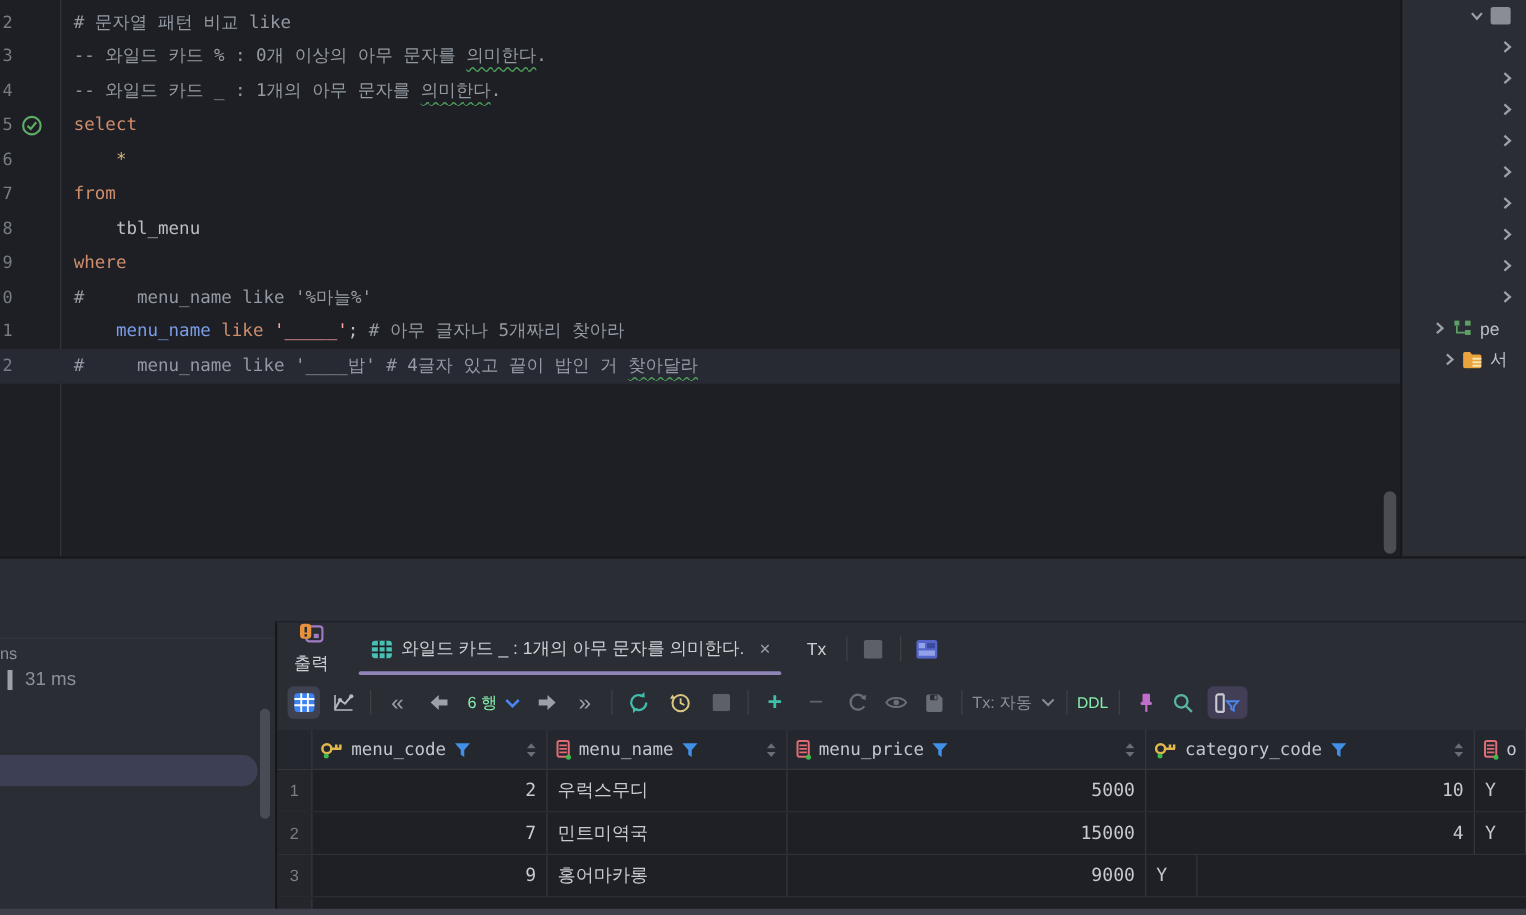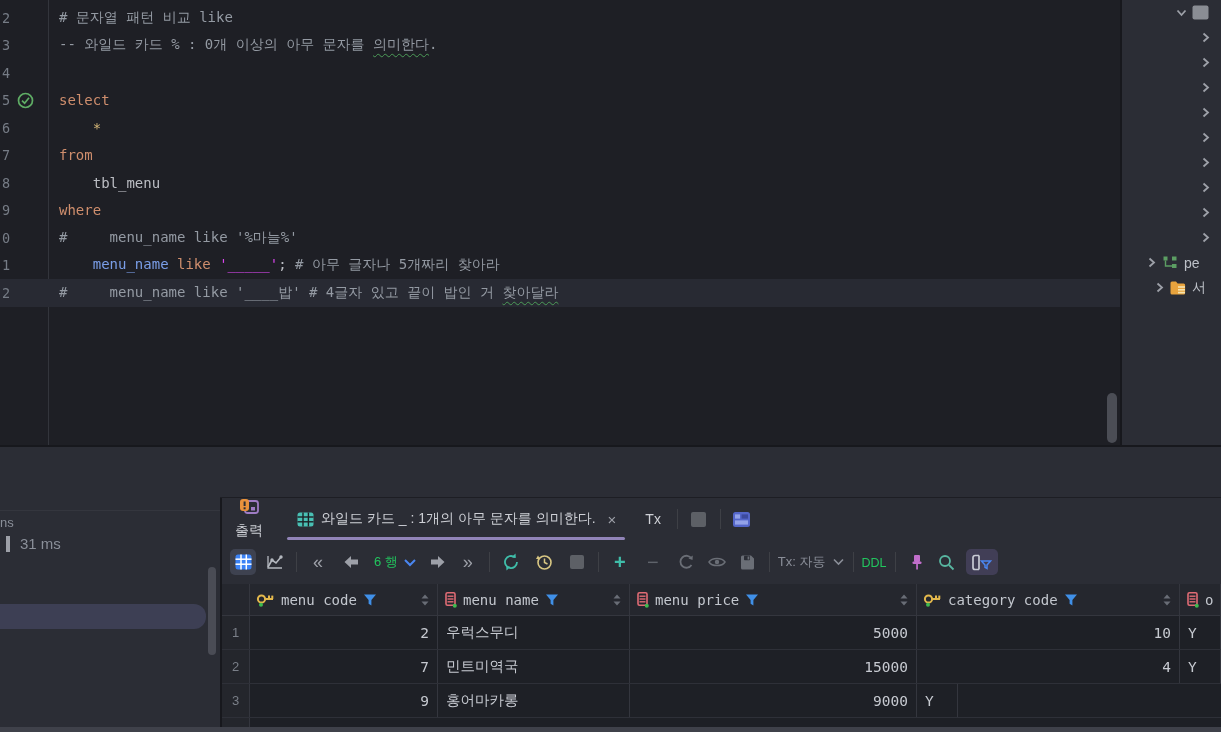"-- 와일드 카드 _ :" span.code-text { html: none -> <span><span>-- 와일드 카드 _ : 1개의 아무 문자를 </span><span>의미한다</span><span>.</span></span> }
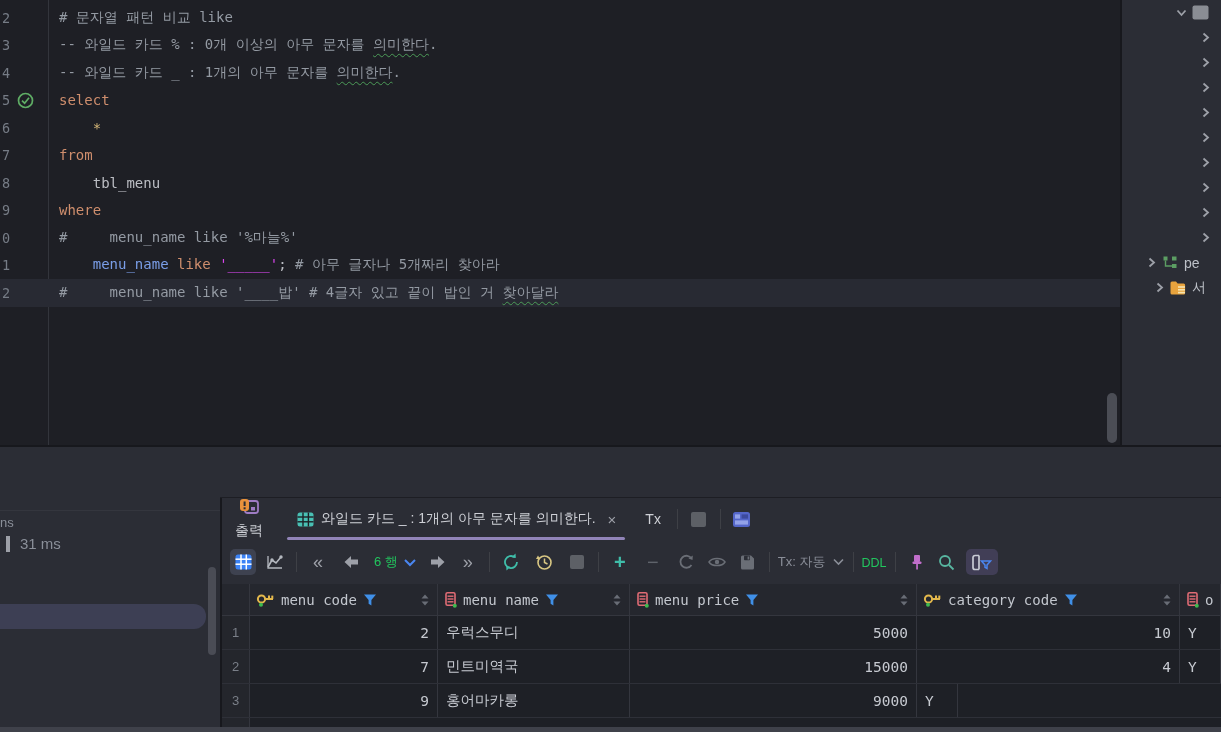"'_____'" .tk-string { color: #d946ef -> #fca5a5 }
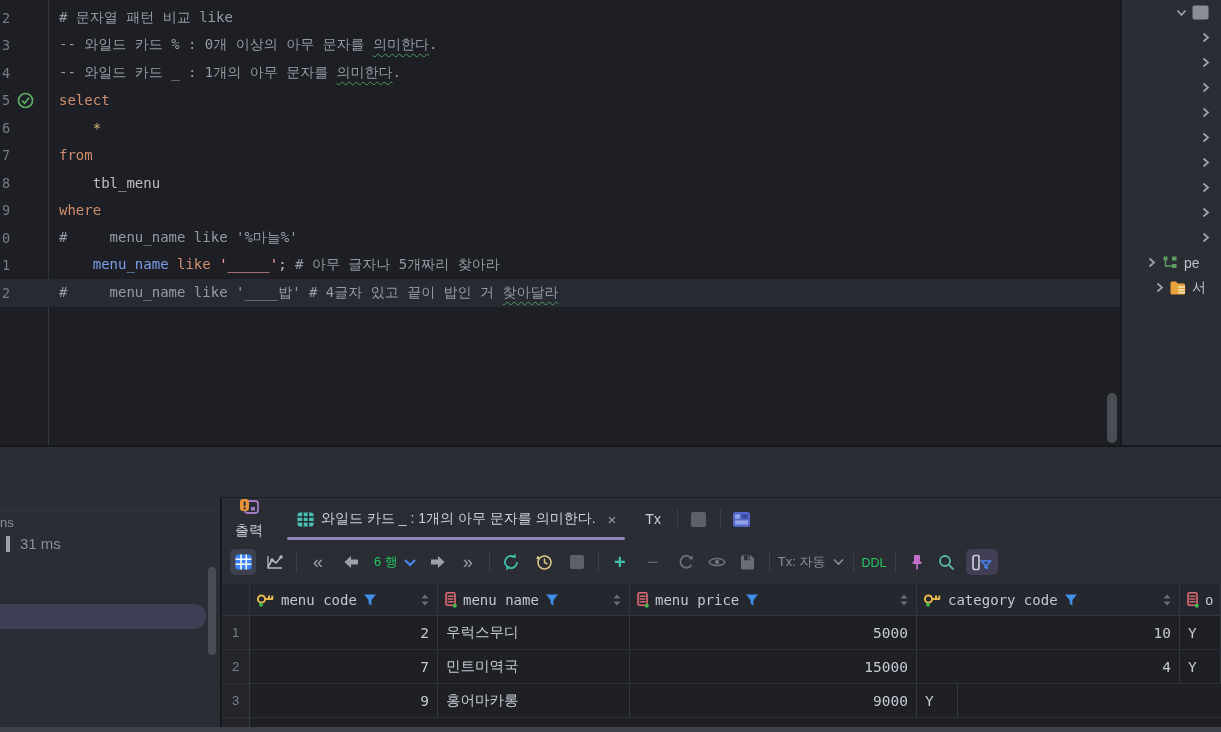"6 행" .tbtxt { color: #22c55e -> #86efac }
